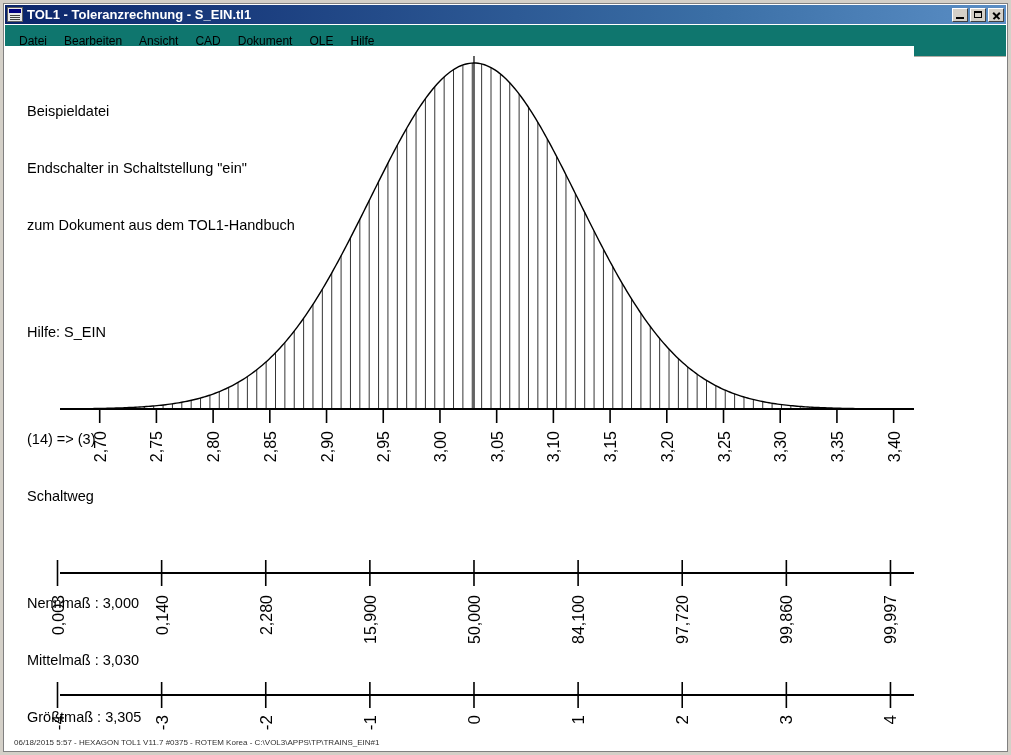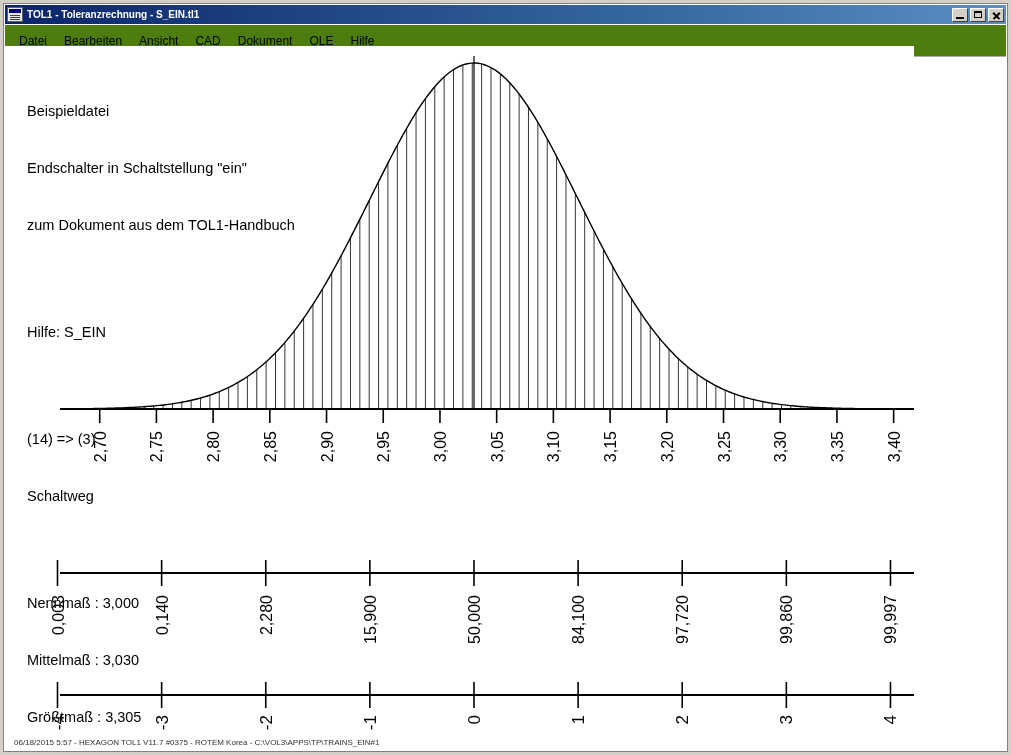"TOL1 - Toleranzrechnung - S_EIN.tl1" .title-text { font-size: 10px -> 13px }
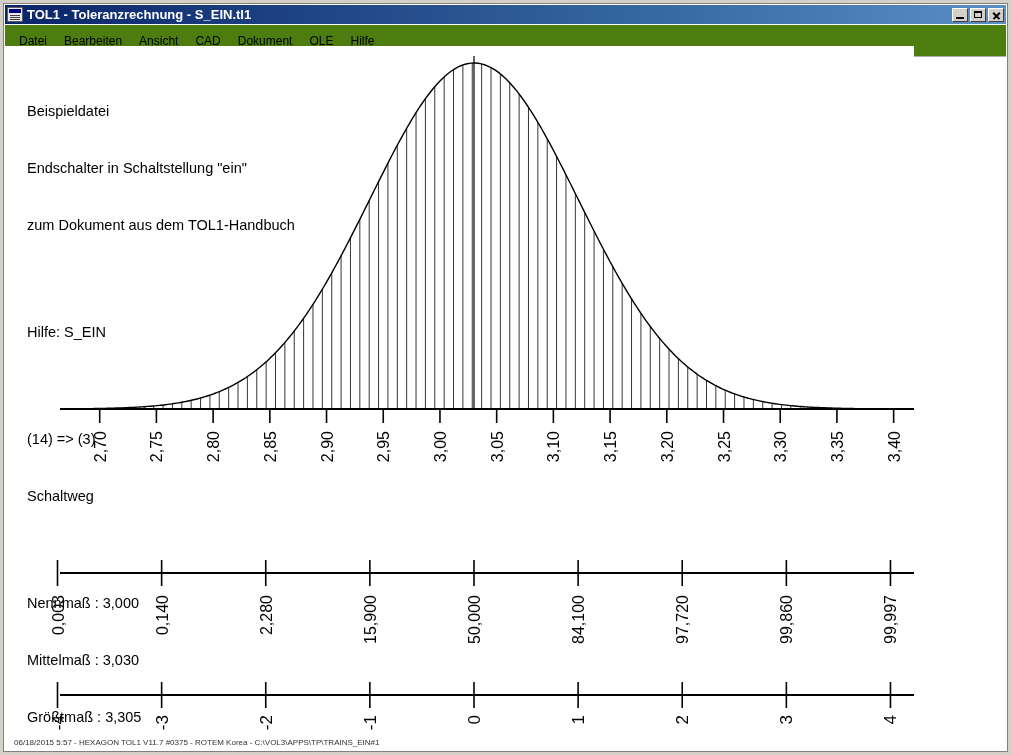"Datei" .menubar { background: #4d7c0f -> #0f766e }
